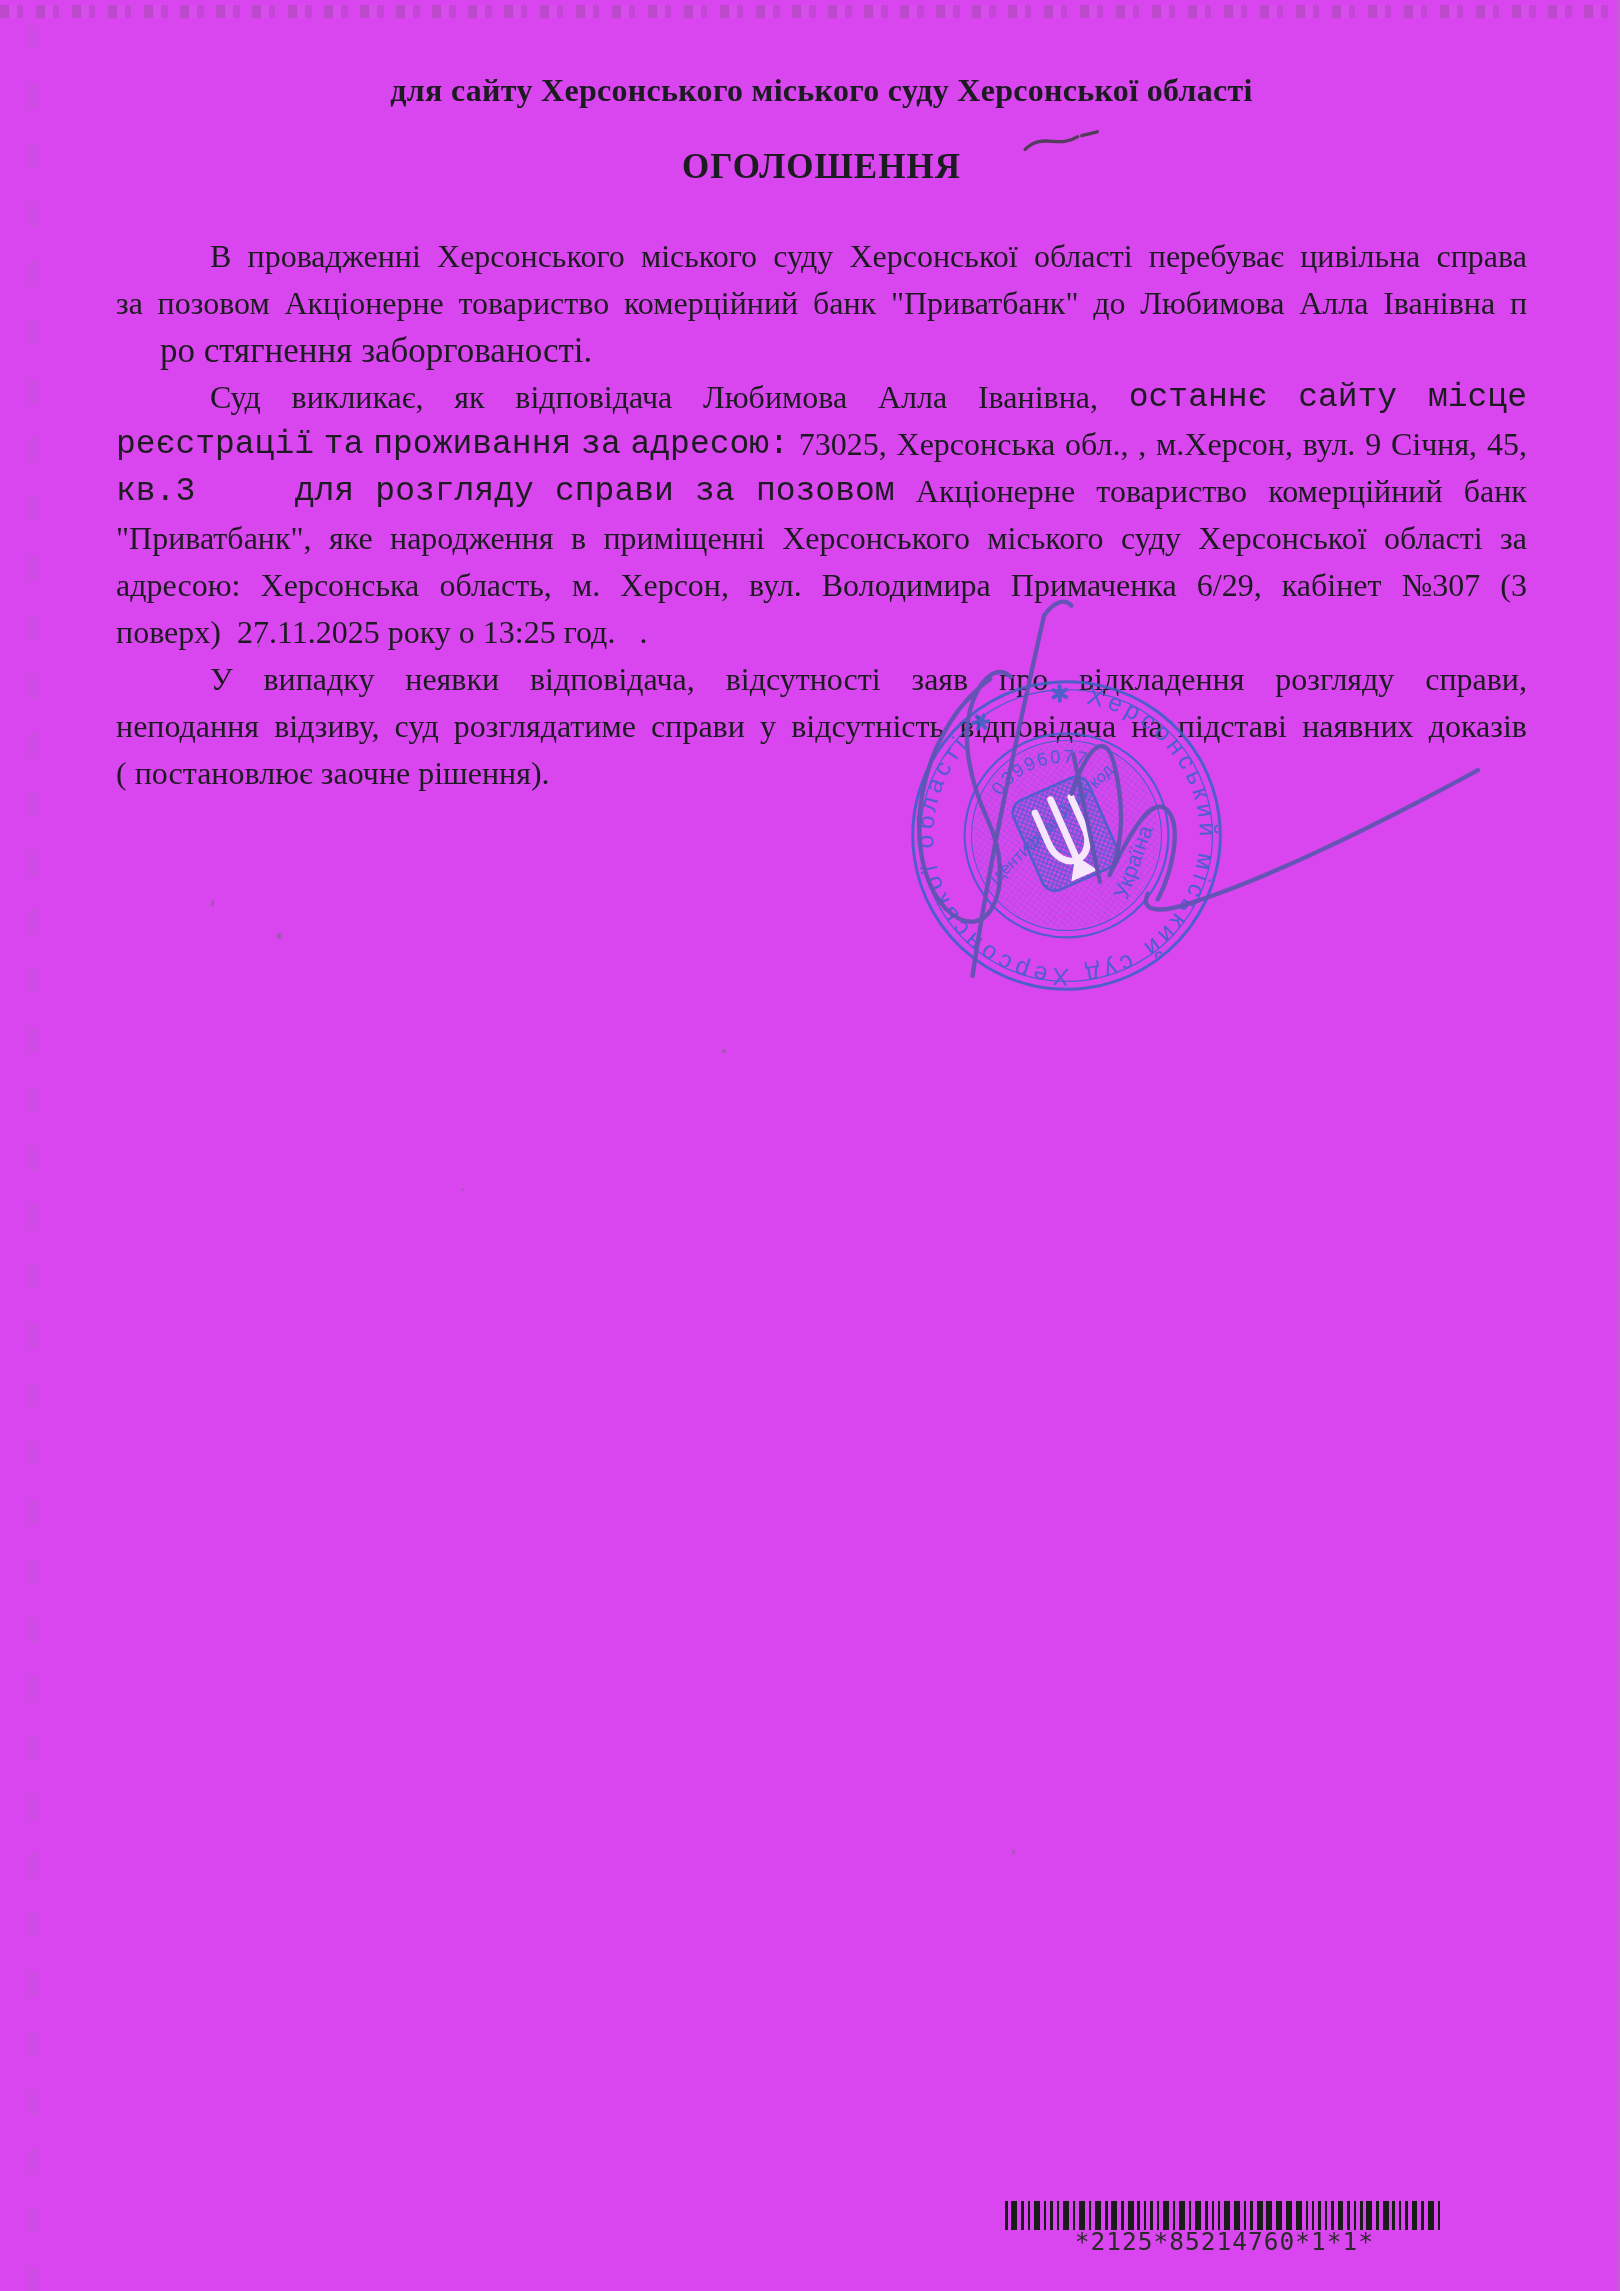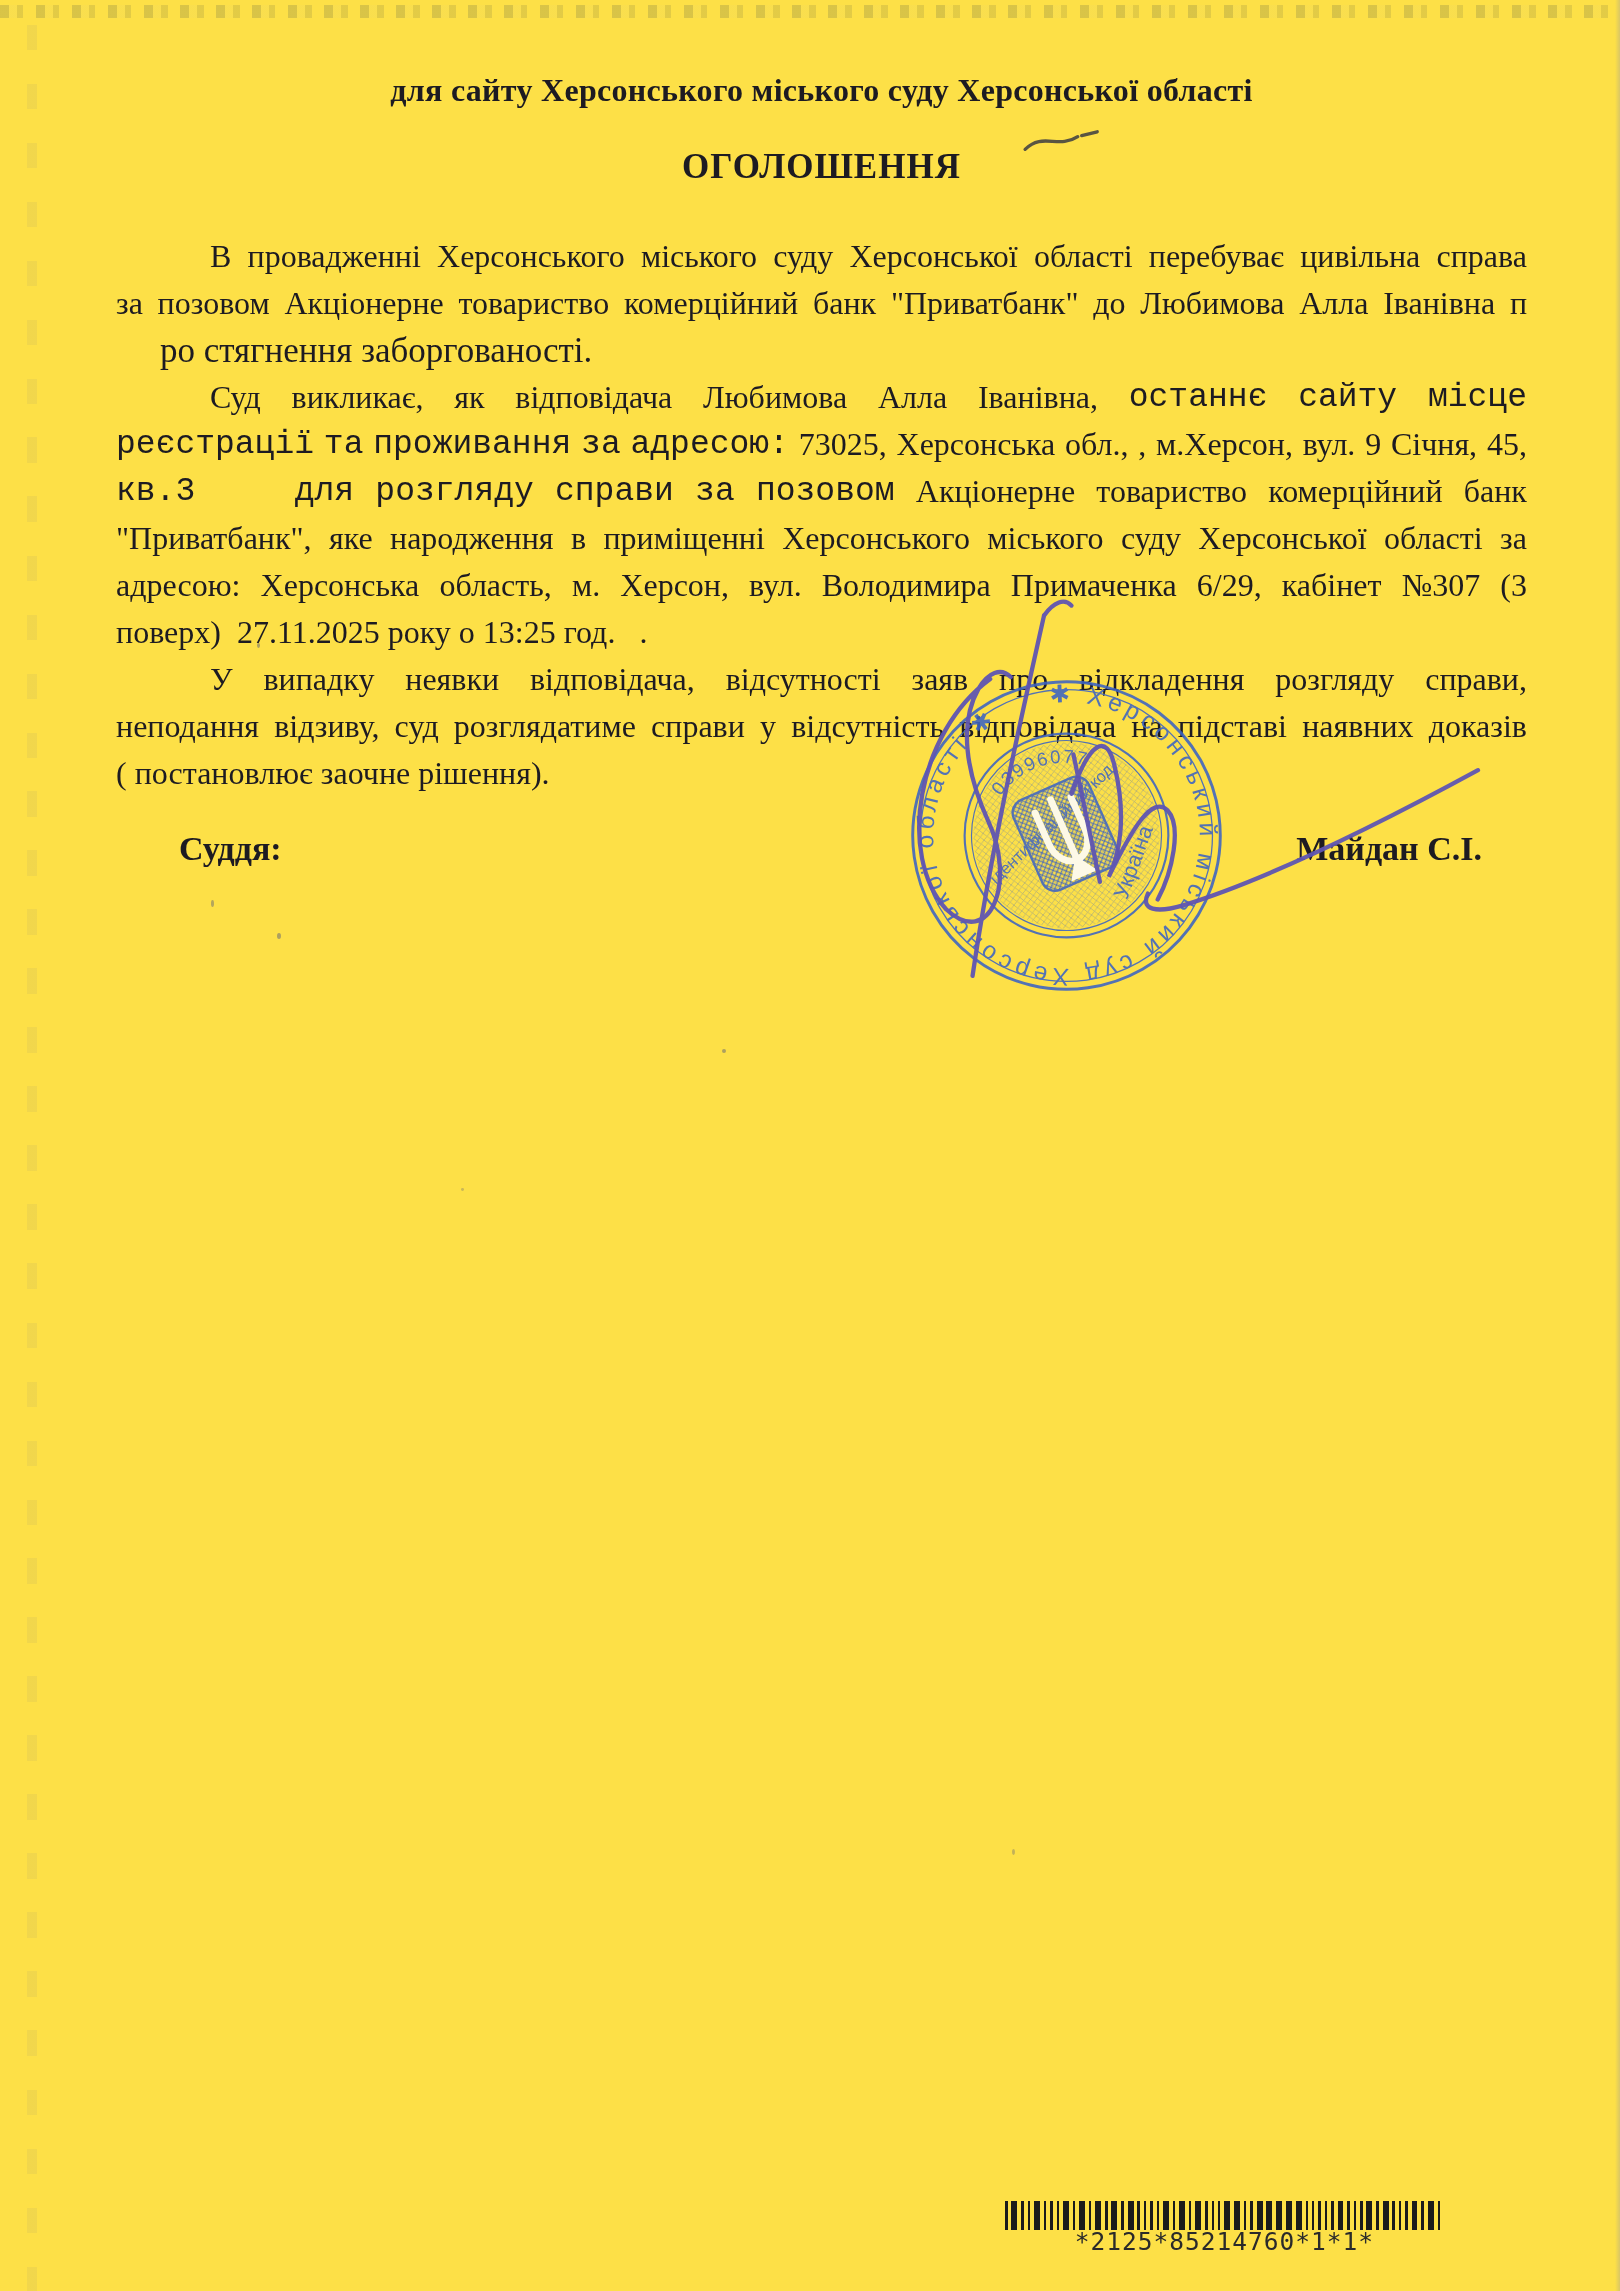"для сайту Херсонського міського суду" .page { background: #fde047 -> #d946ef }
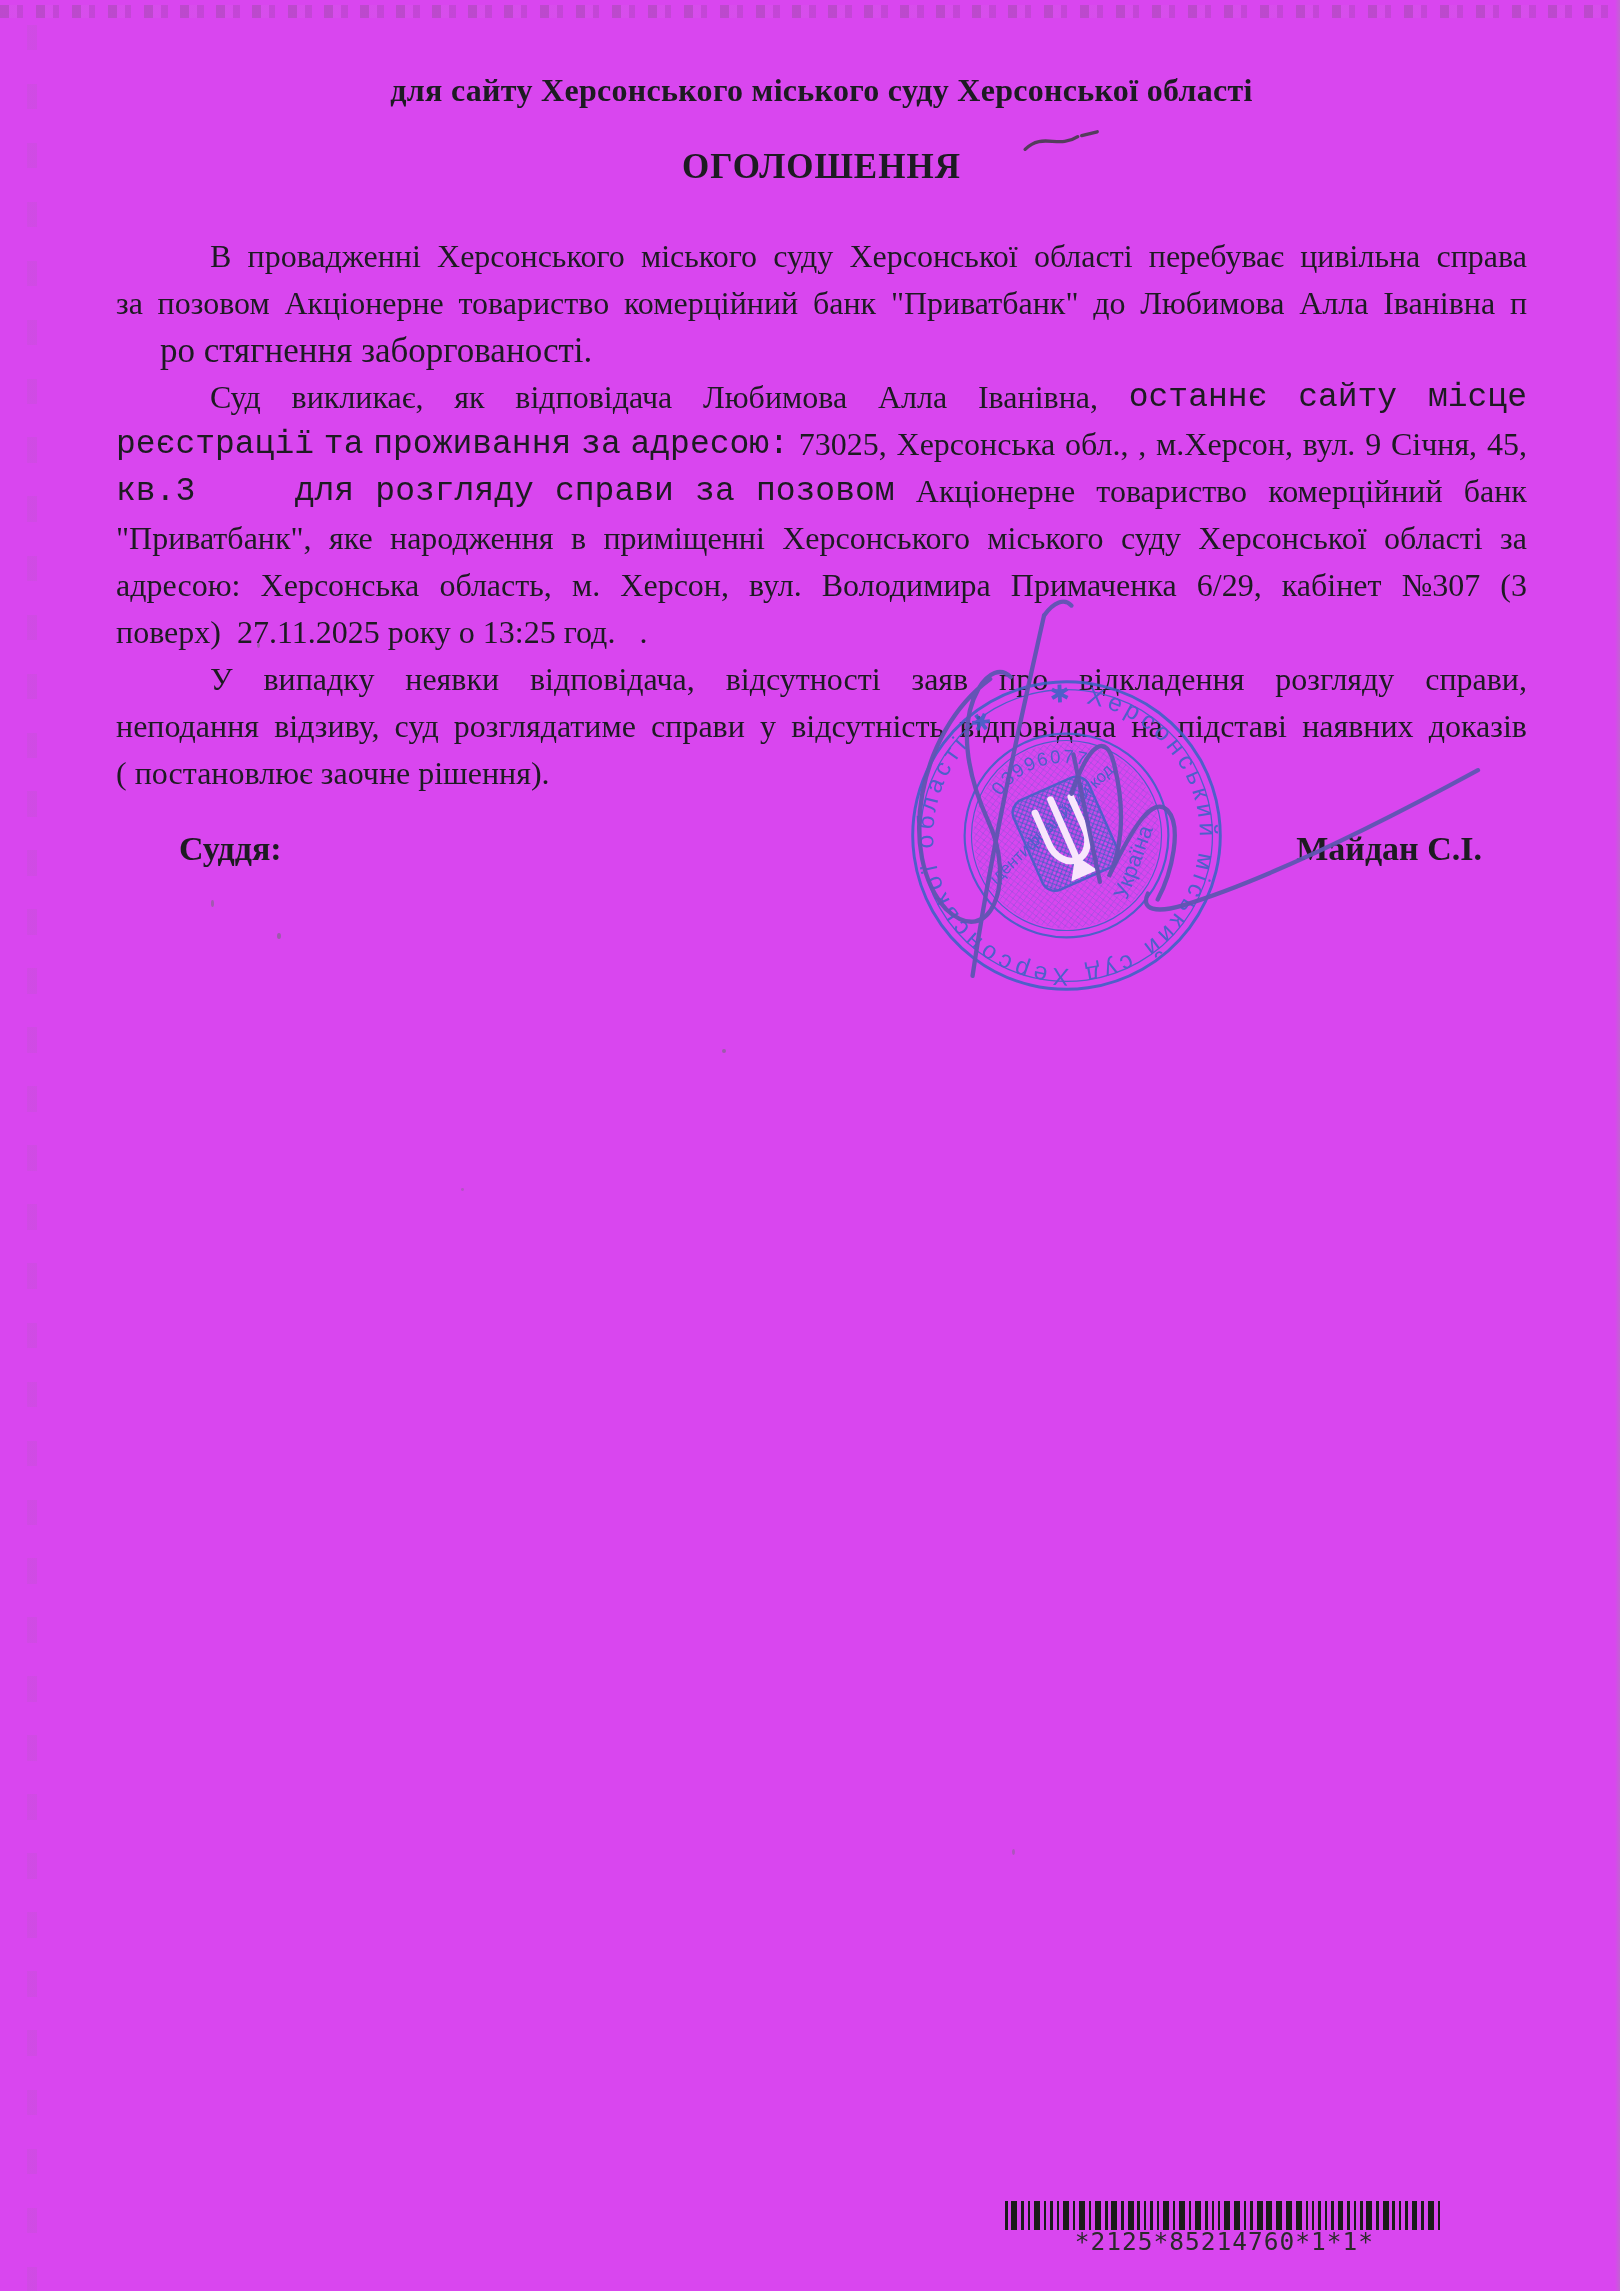"Суддя:" div.sig-row { html: <div> <span>Суддя:</span> <span>Майдан С.І.</span> </div> -> none }
